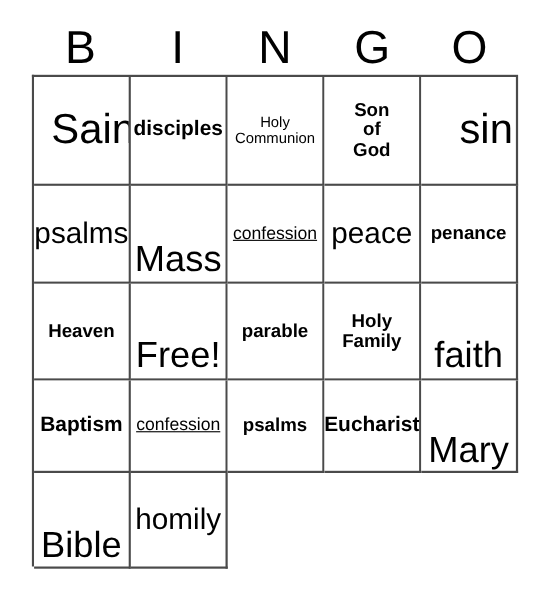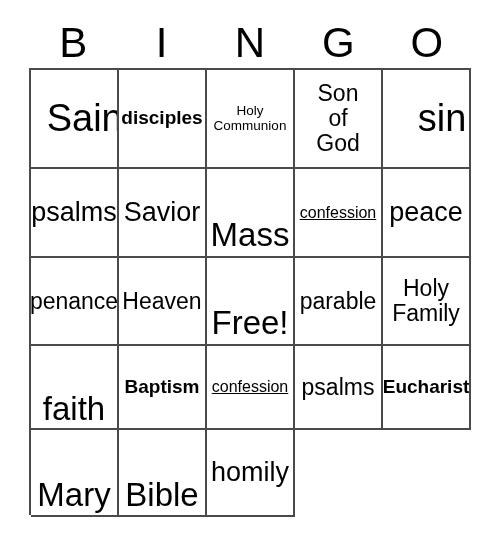"Son" .fs-md span { font-size: 23px -> 17px; font-weight: none -> bold }
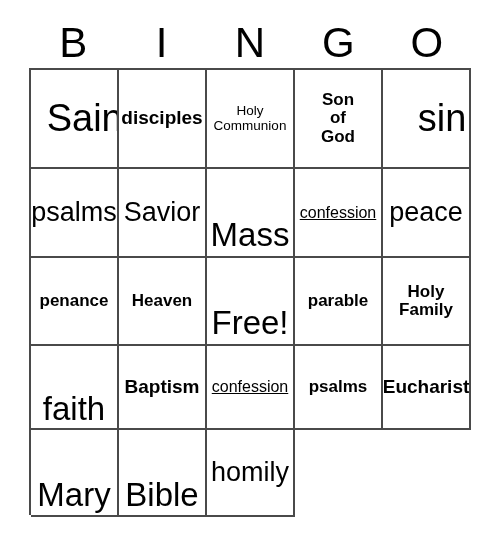"Savior" div.cell { html: <div> <span>Savior</span> </div> -> none }
